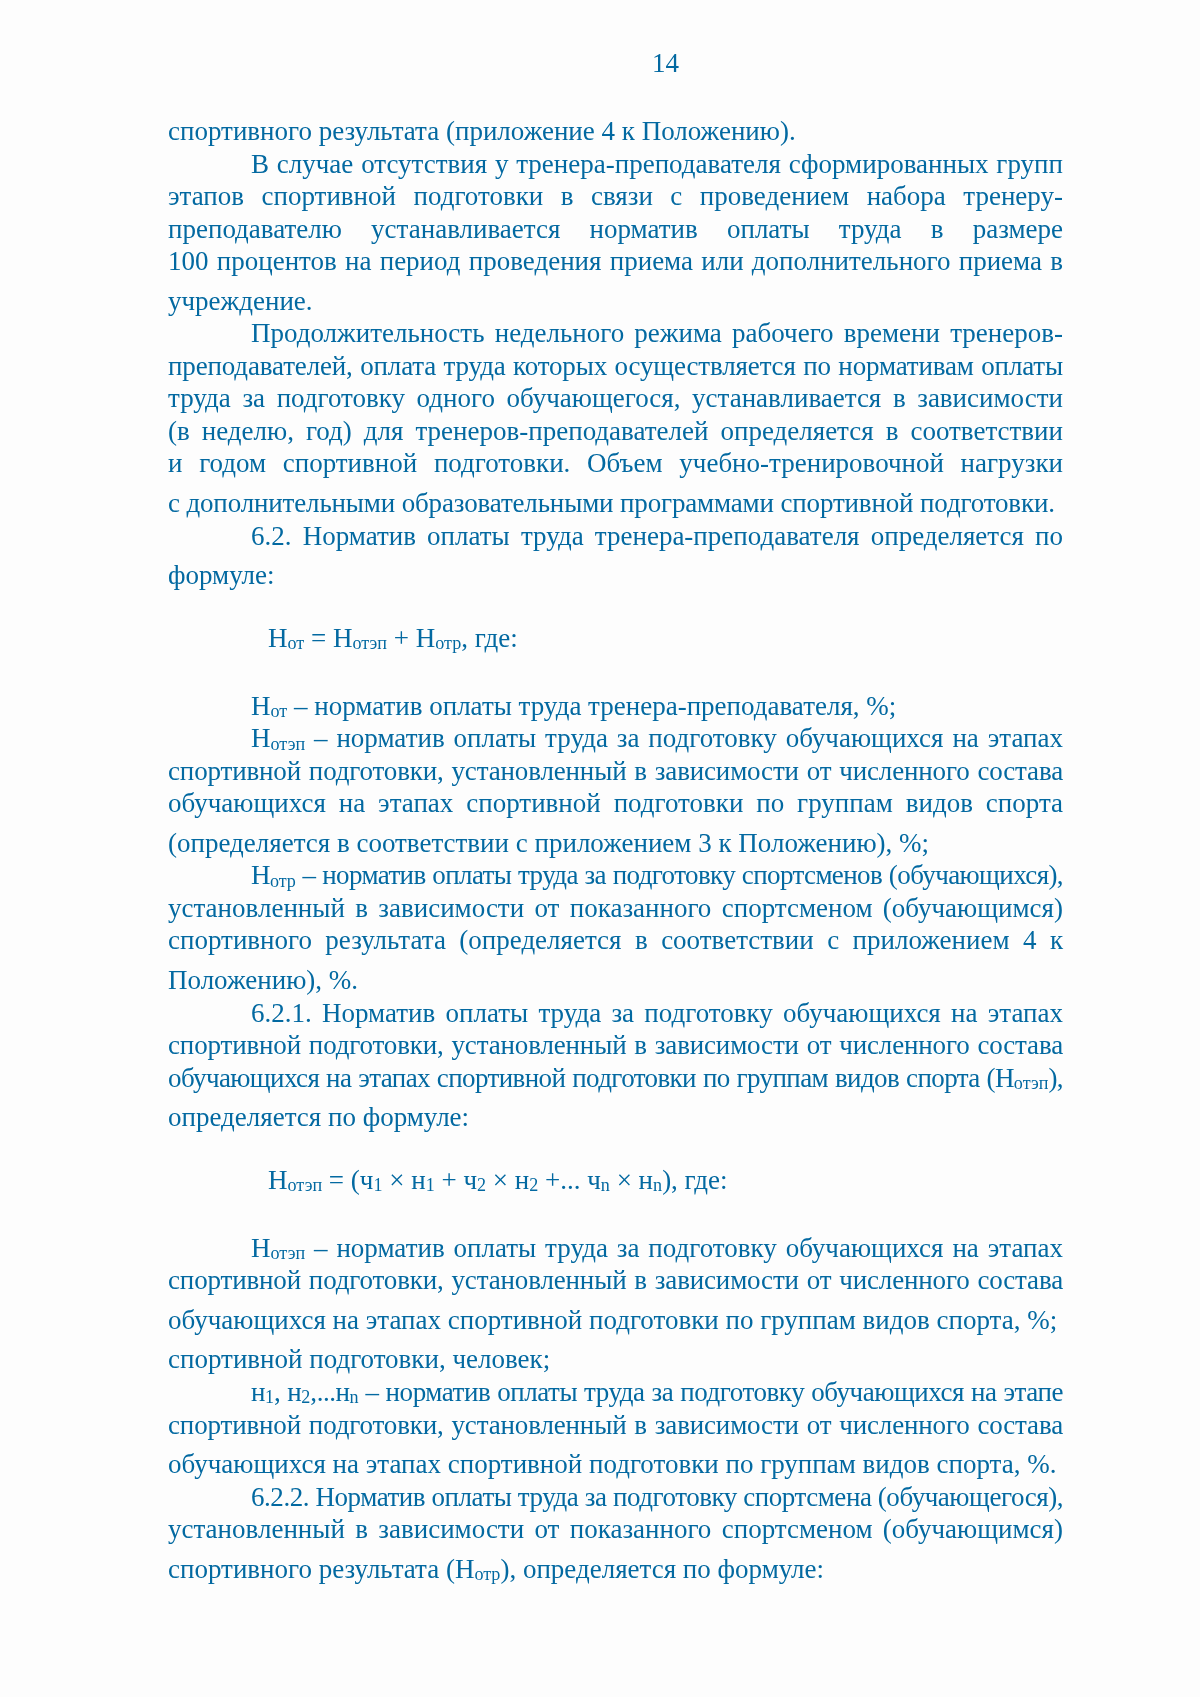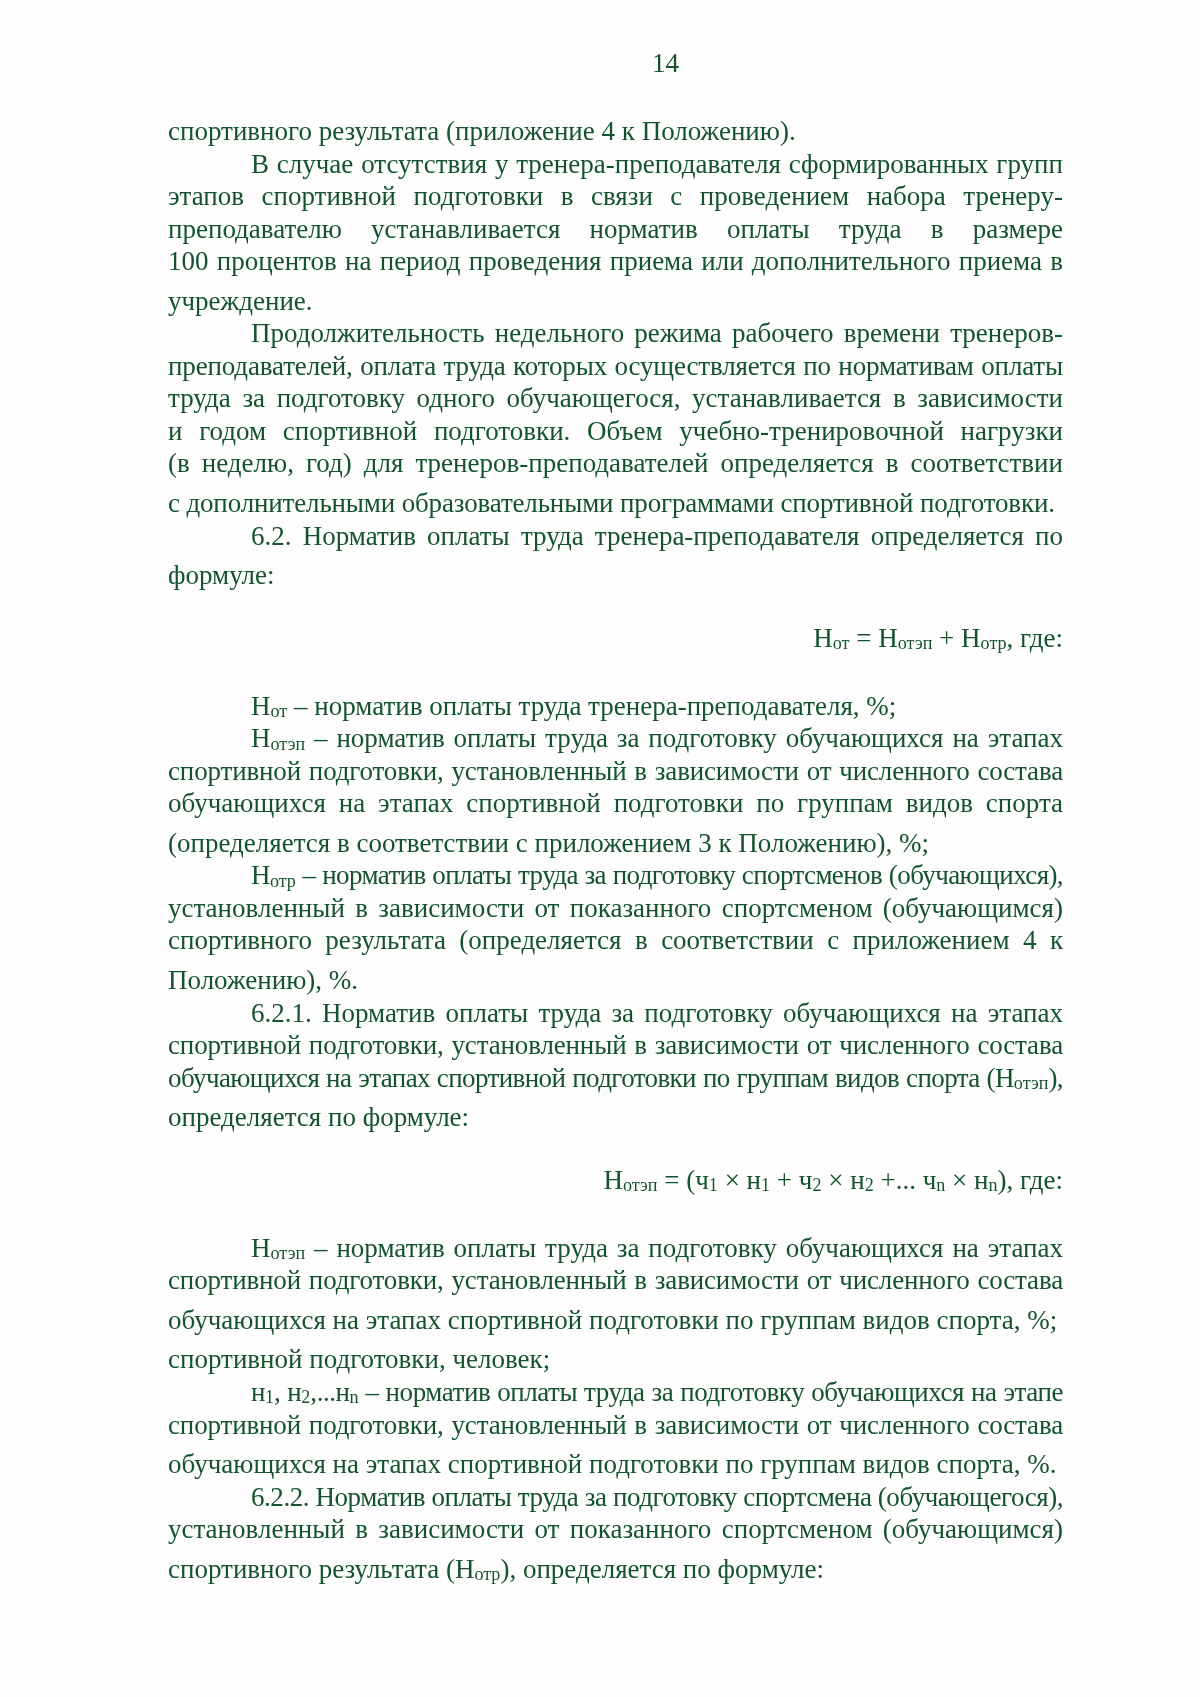"14" div.page { color: #14532d -> #0369a1 }
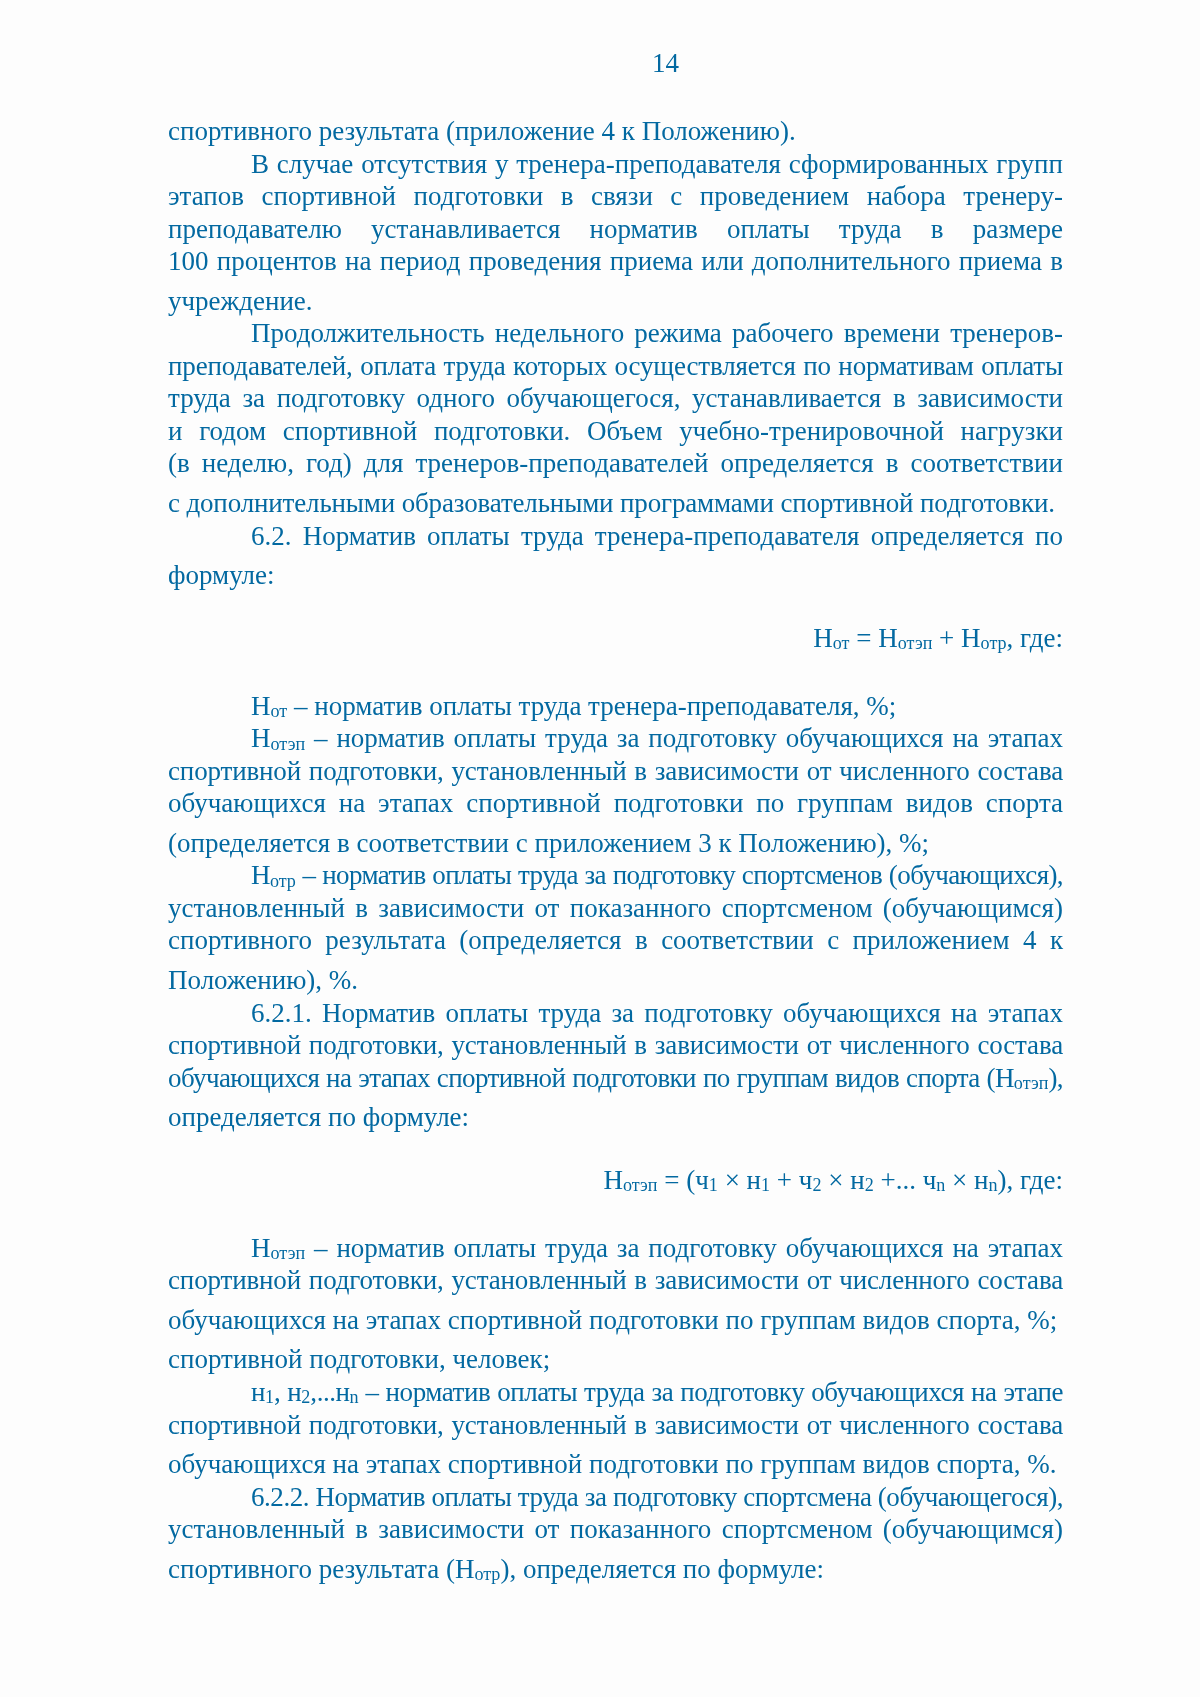"и годом спортивной подготовки. Объем" div.line { order: before "(в неделю, год) для" -> after "(в неделю, год) для" }
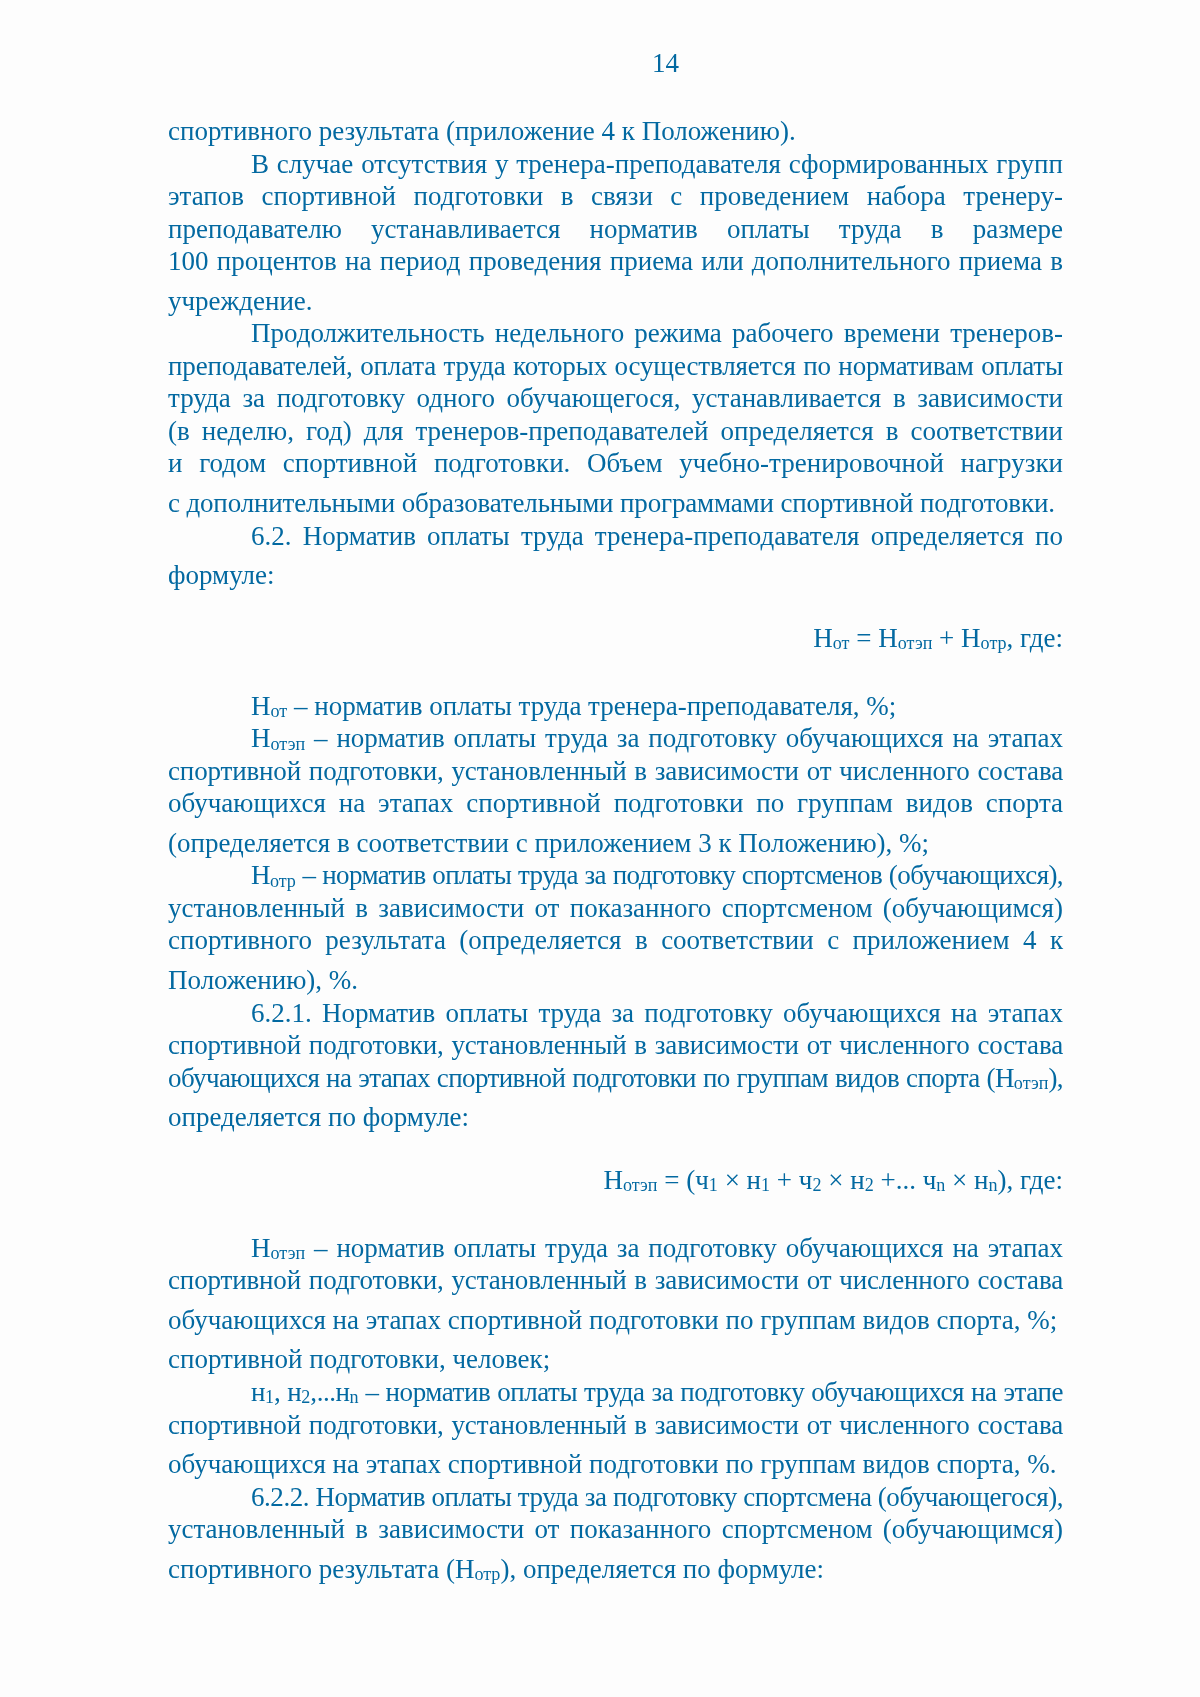"Нот = Нотэп + Нотр," .formula { text-align: right -> left }
